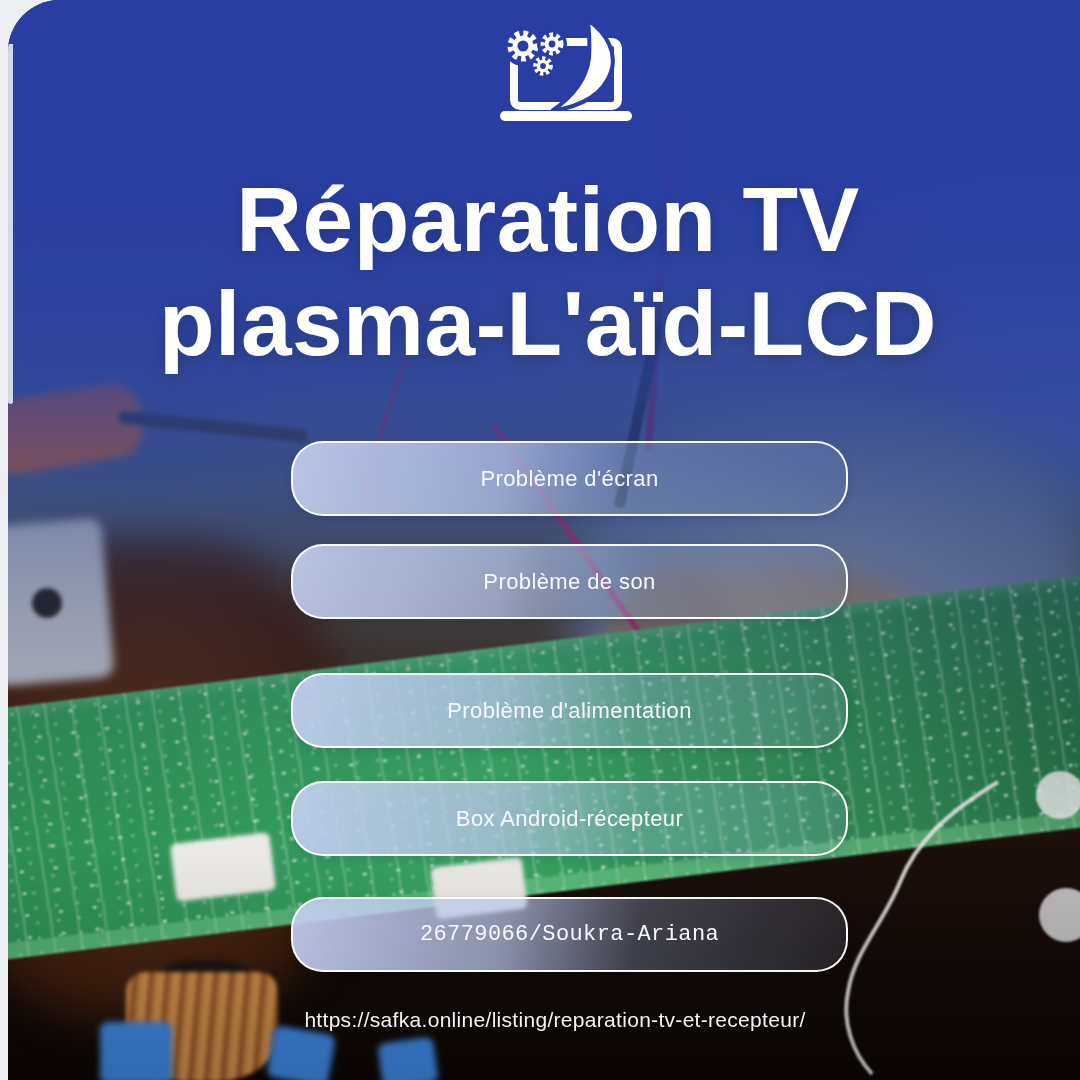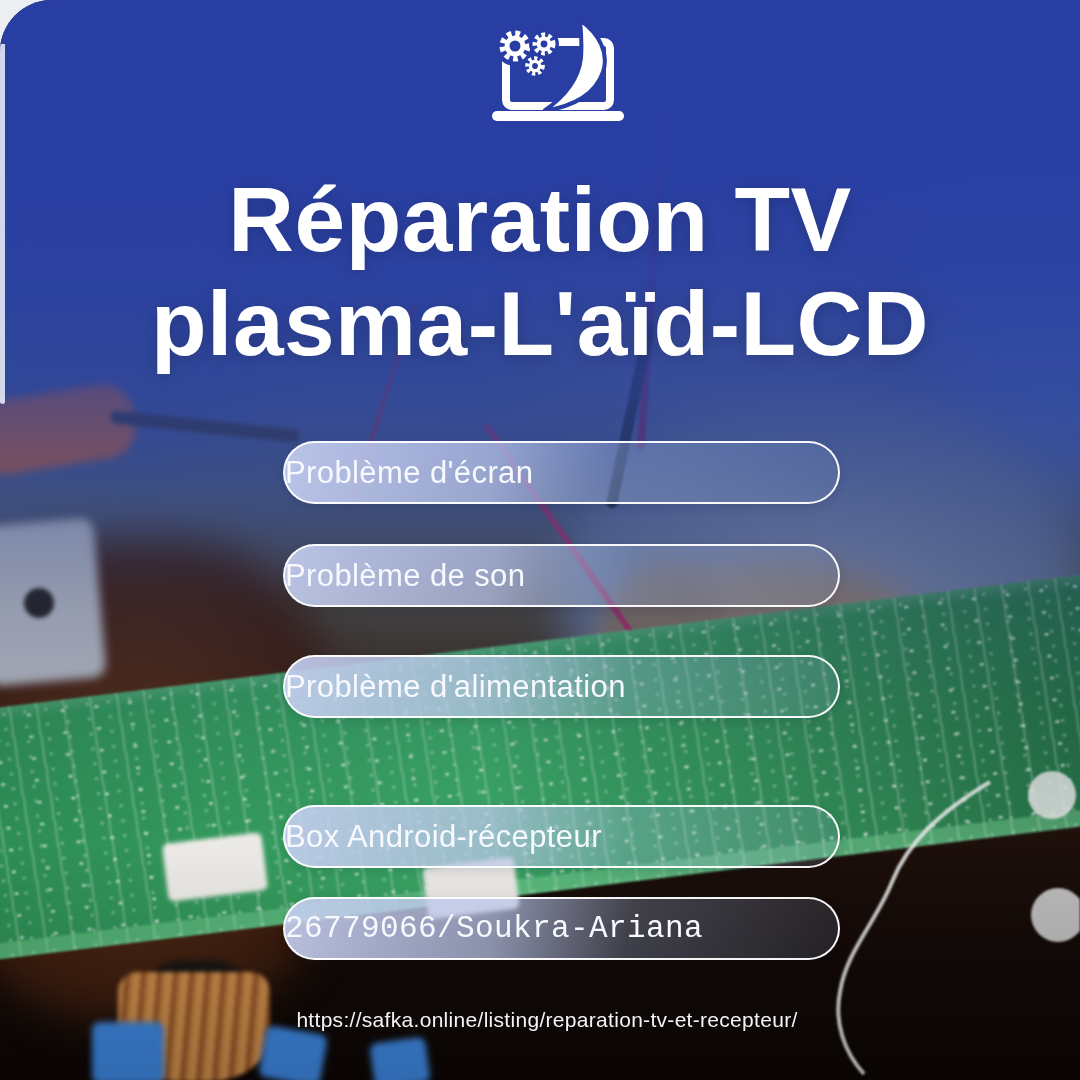"Réparation TV" .card { margin-left: none -> 8px }
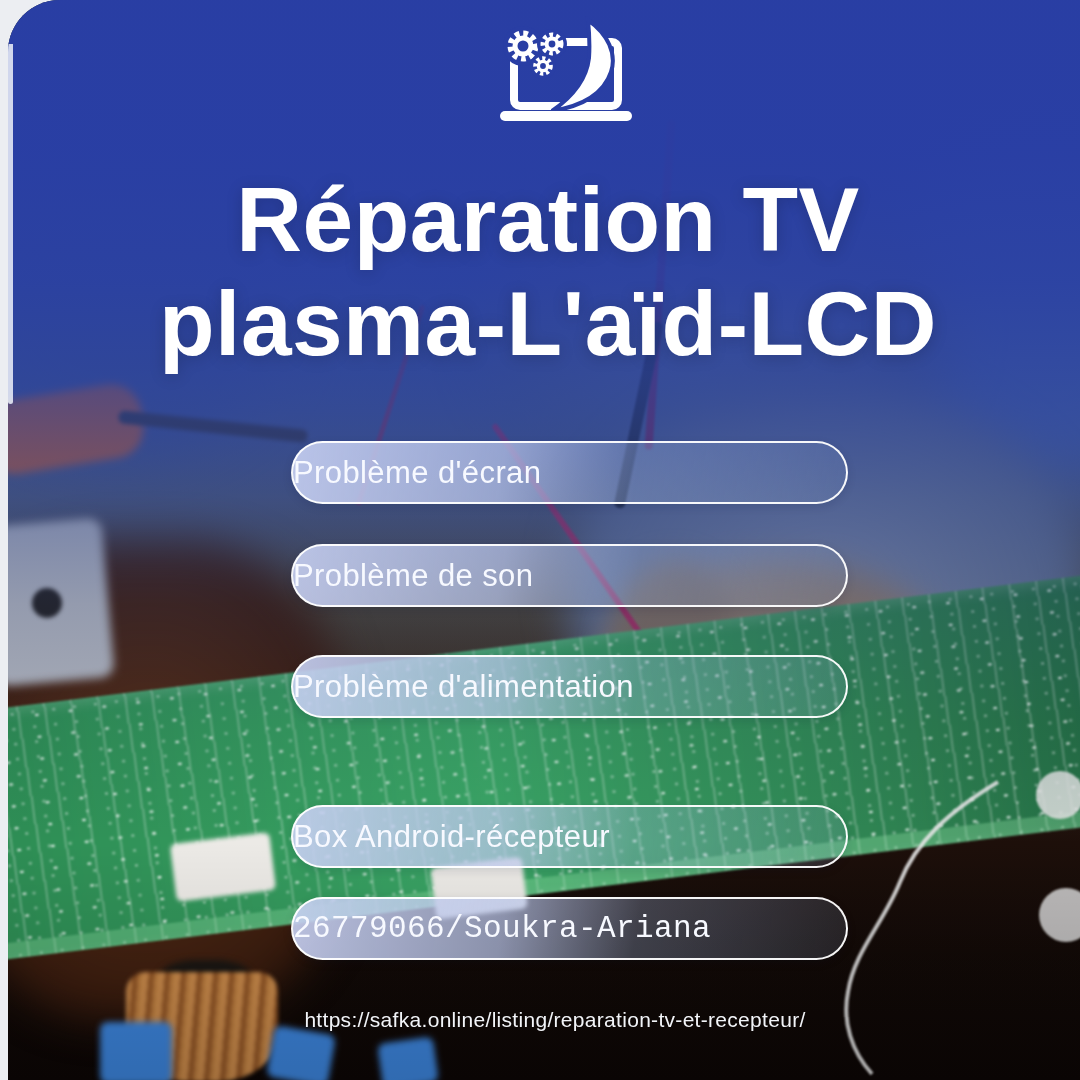"Problème d'écran" .pill { font-size: 31px -> 22px; height: 63px -> 75px; justify-content: none -> center }
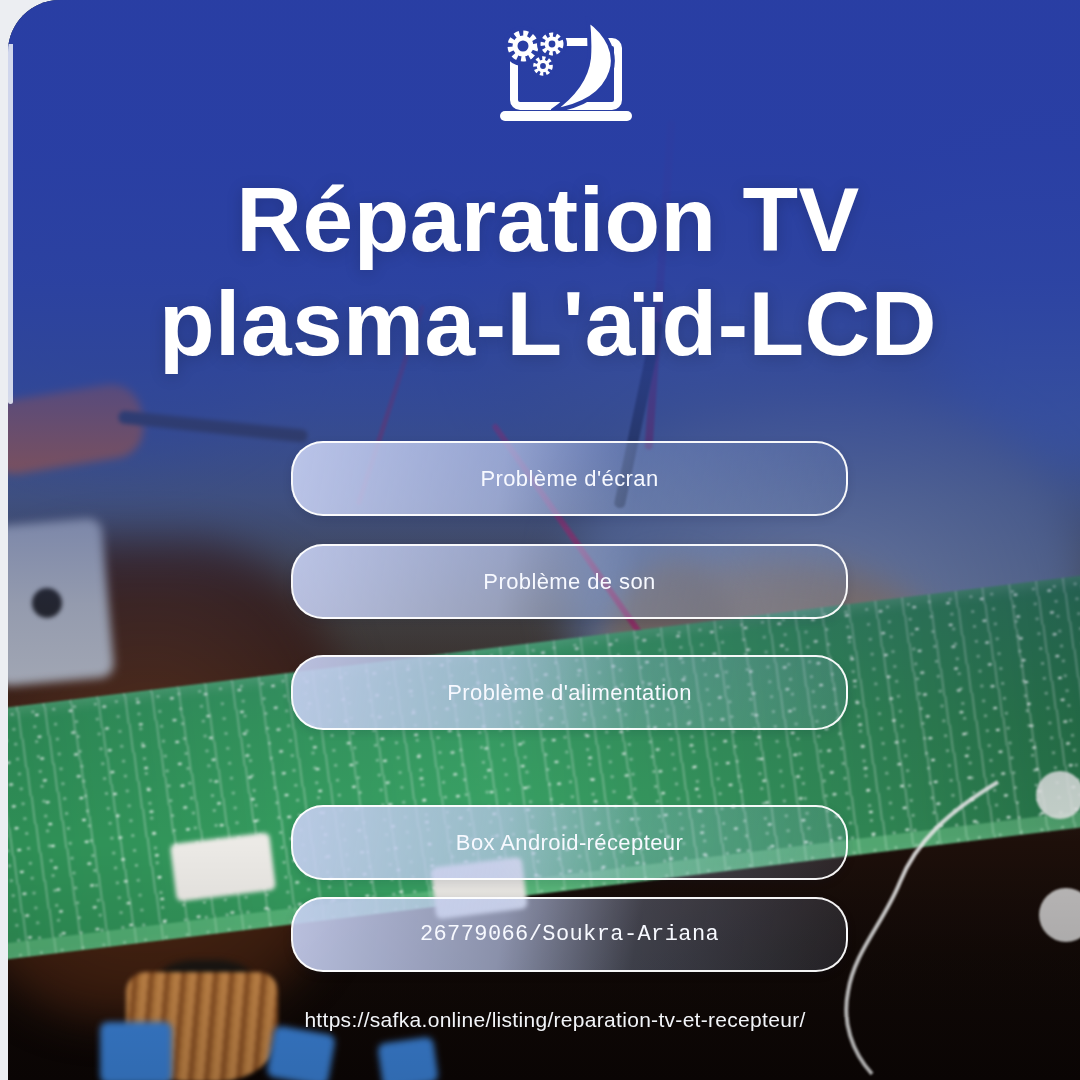"Problème d'alimentation" .pill-3 { top: 655px -> 673px }
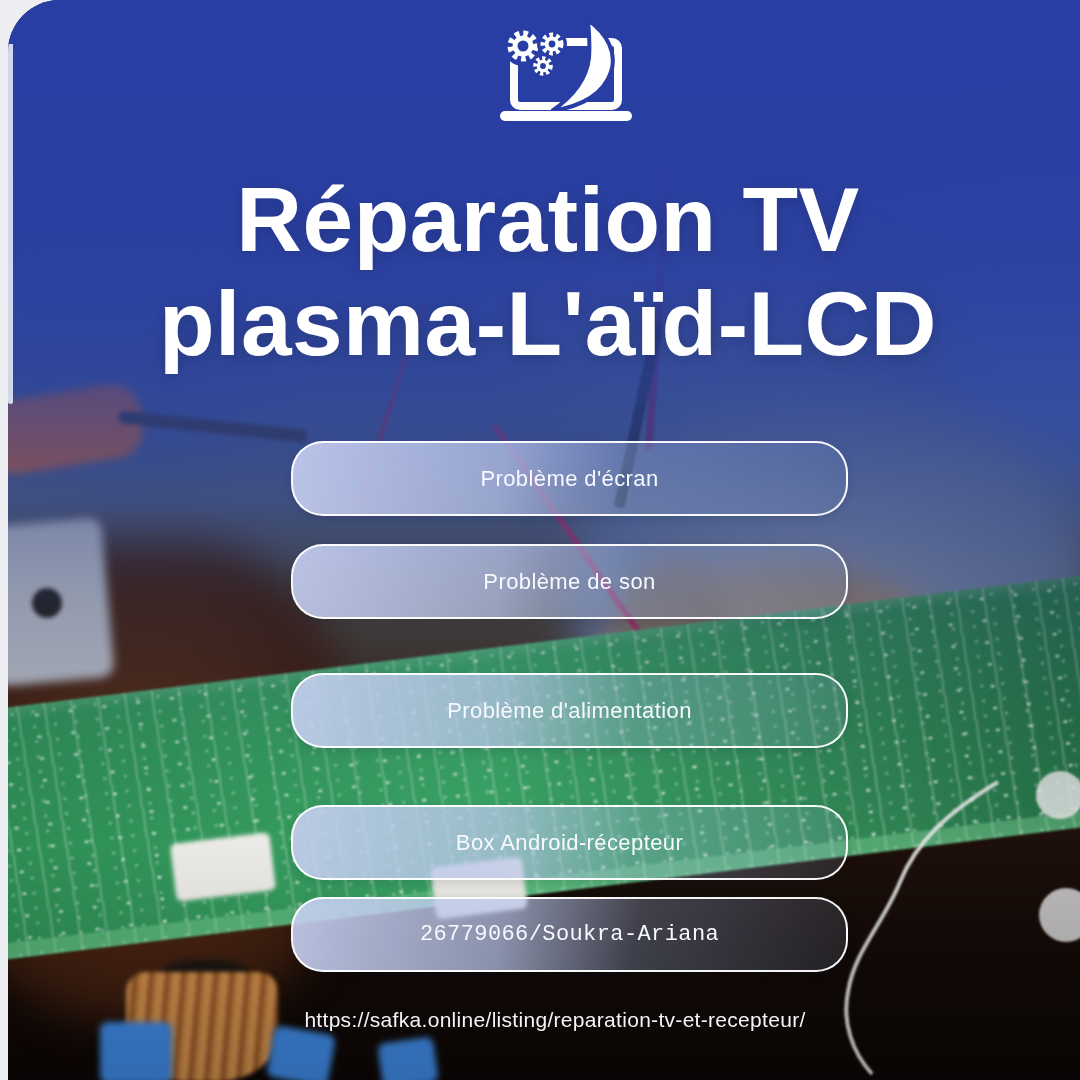"Box Android-récepteur" .pill-4 { top: 805px -> 781px }
